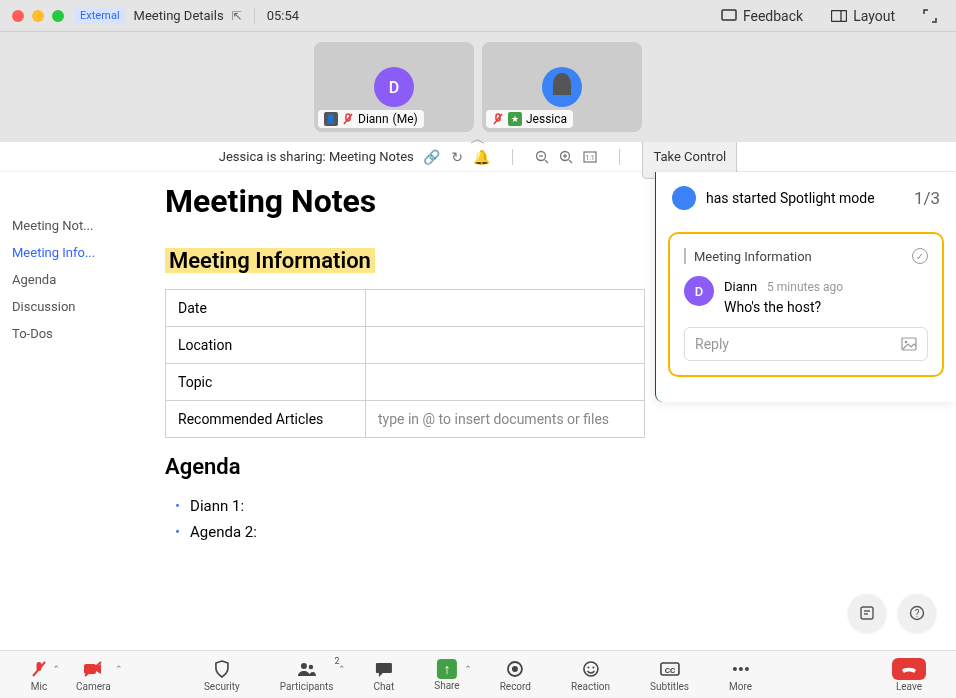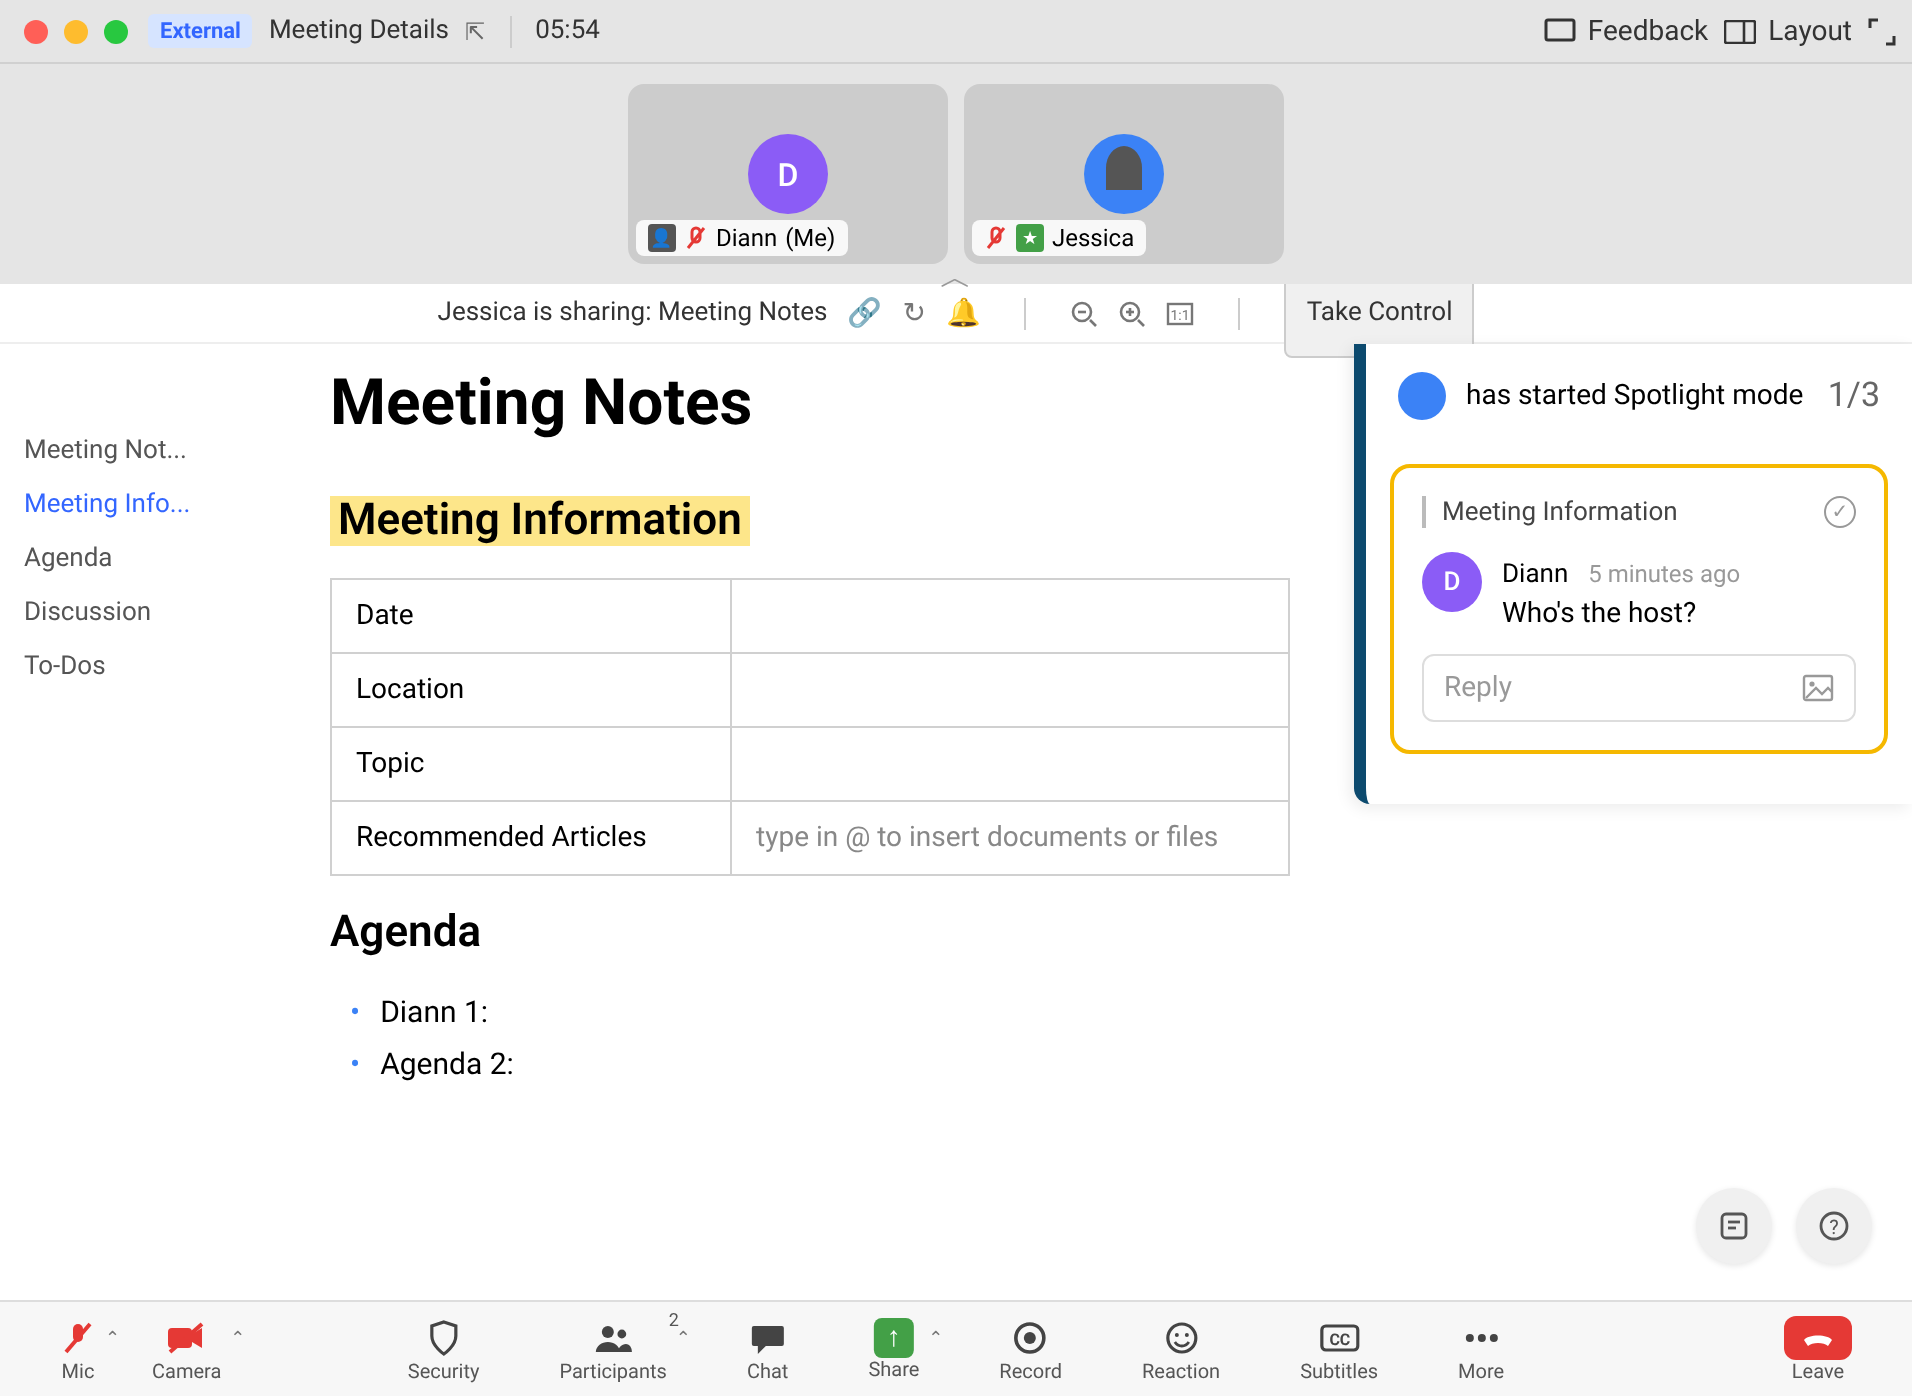"External" .badge-ext { font-weight: 700 -> 400 }
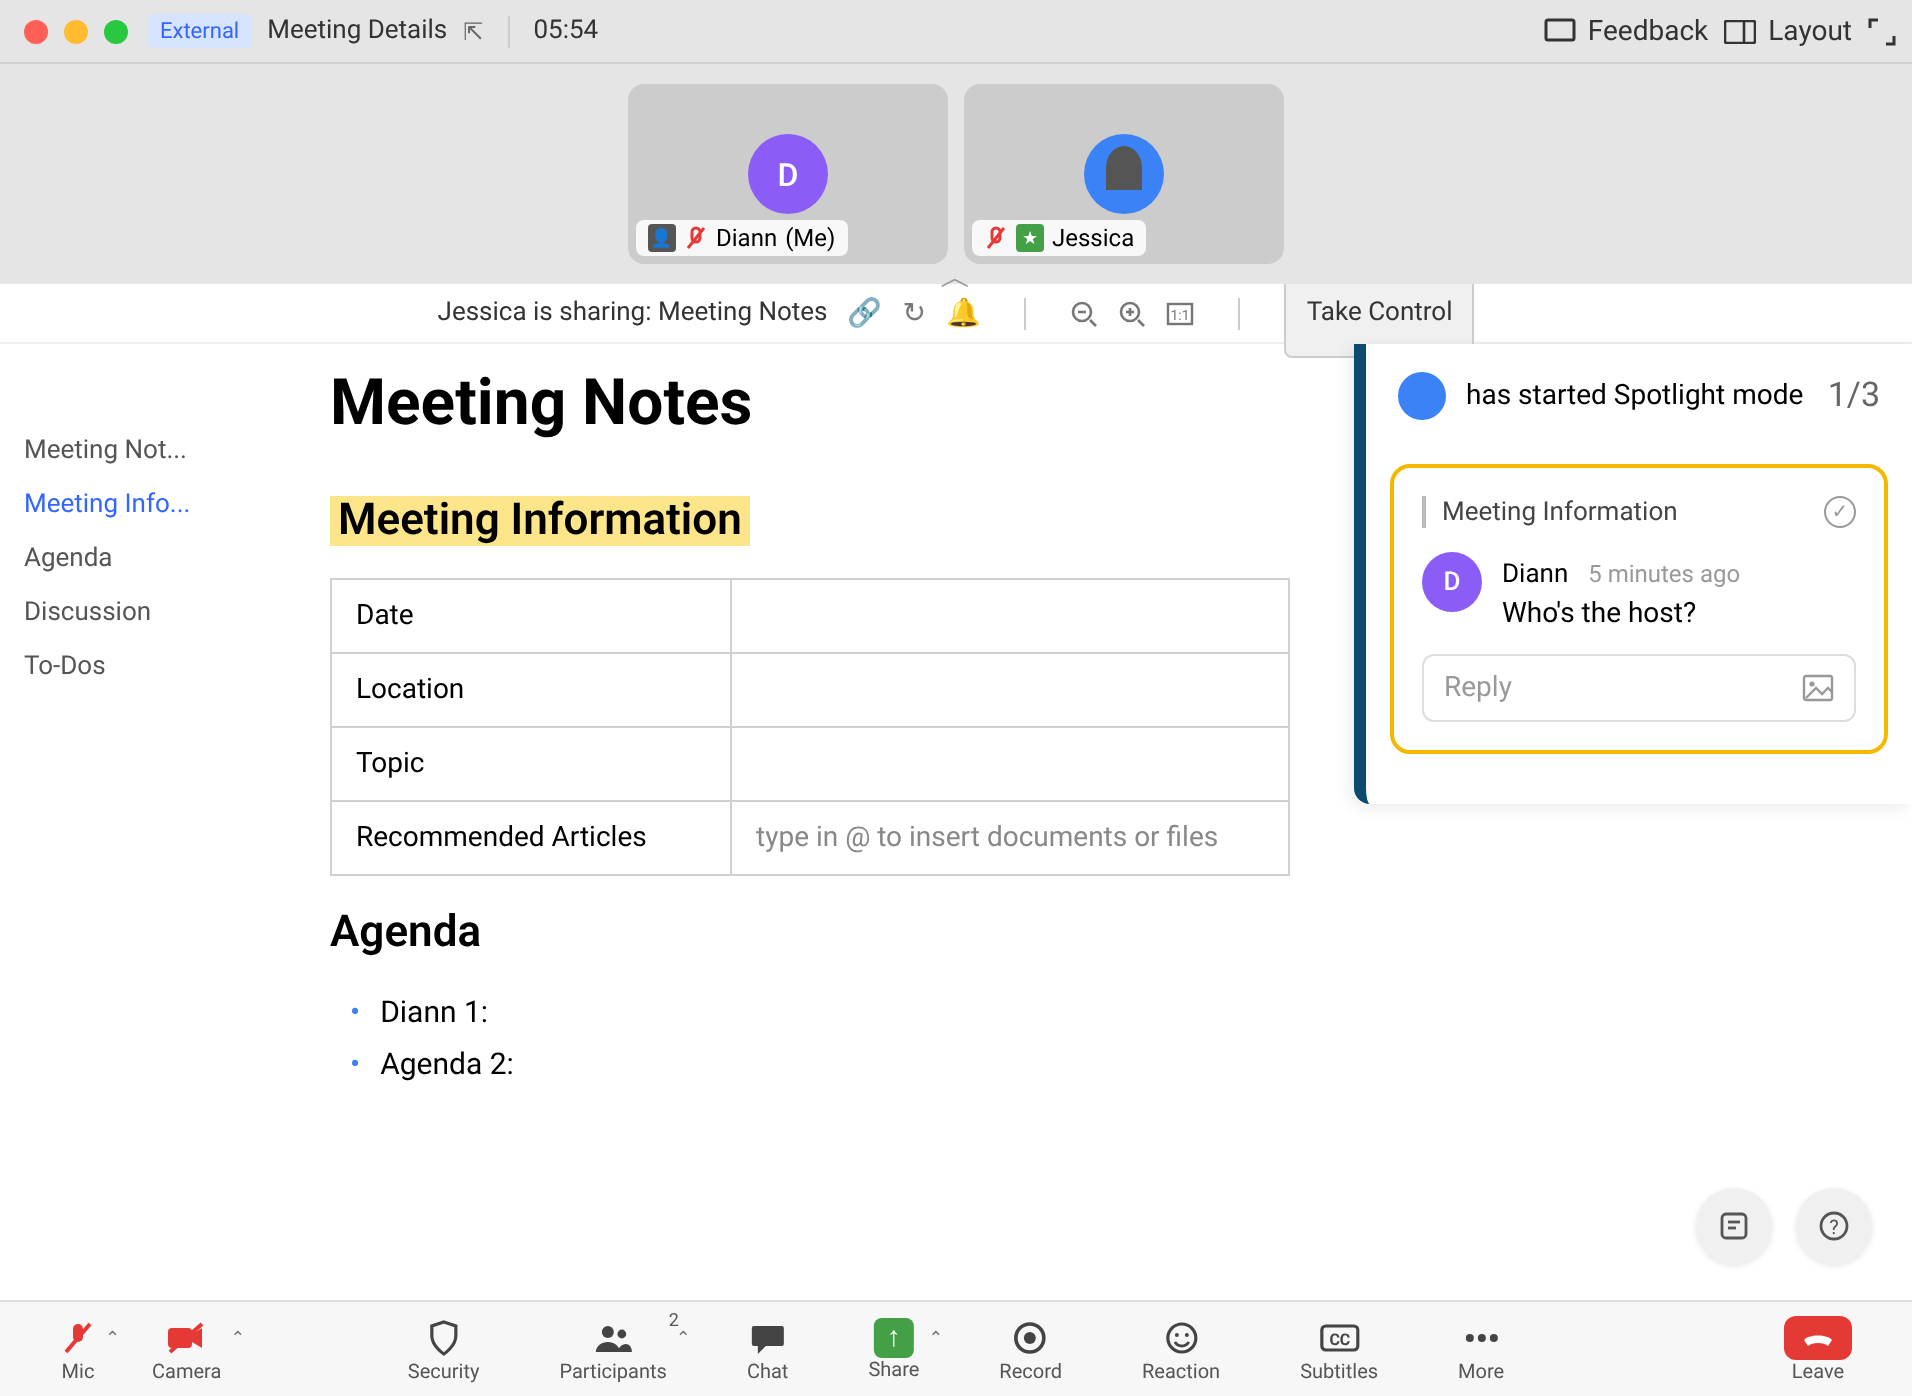"Feedback" .top-right { gap: 8px -> 28px; right: 8px -> 19px }
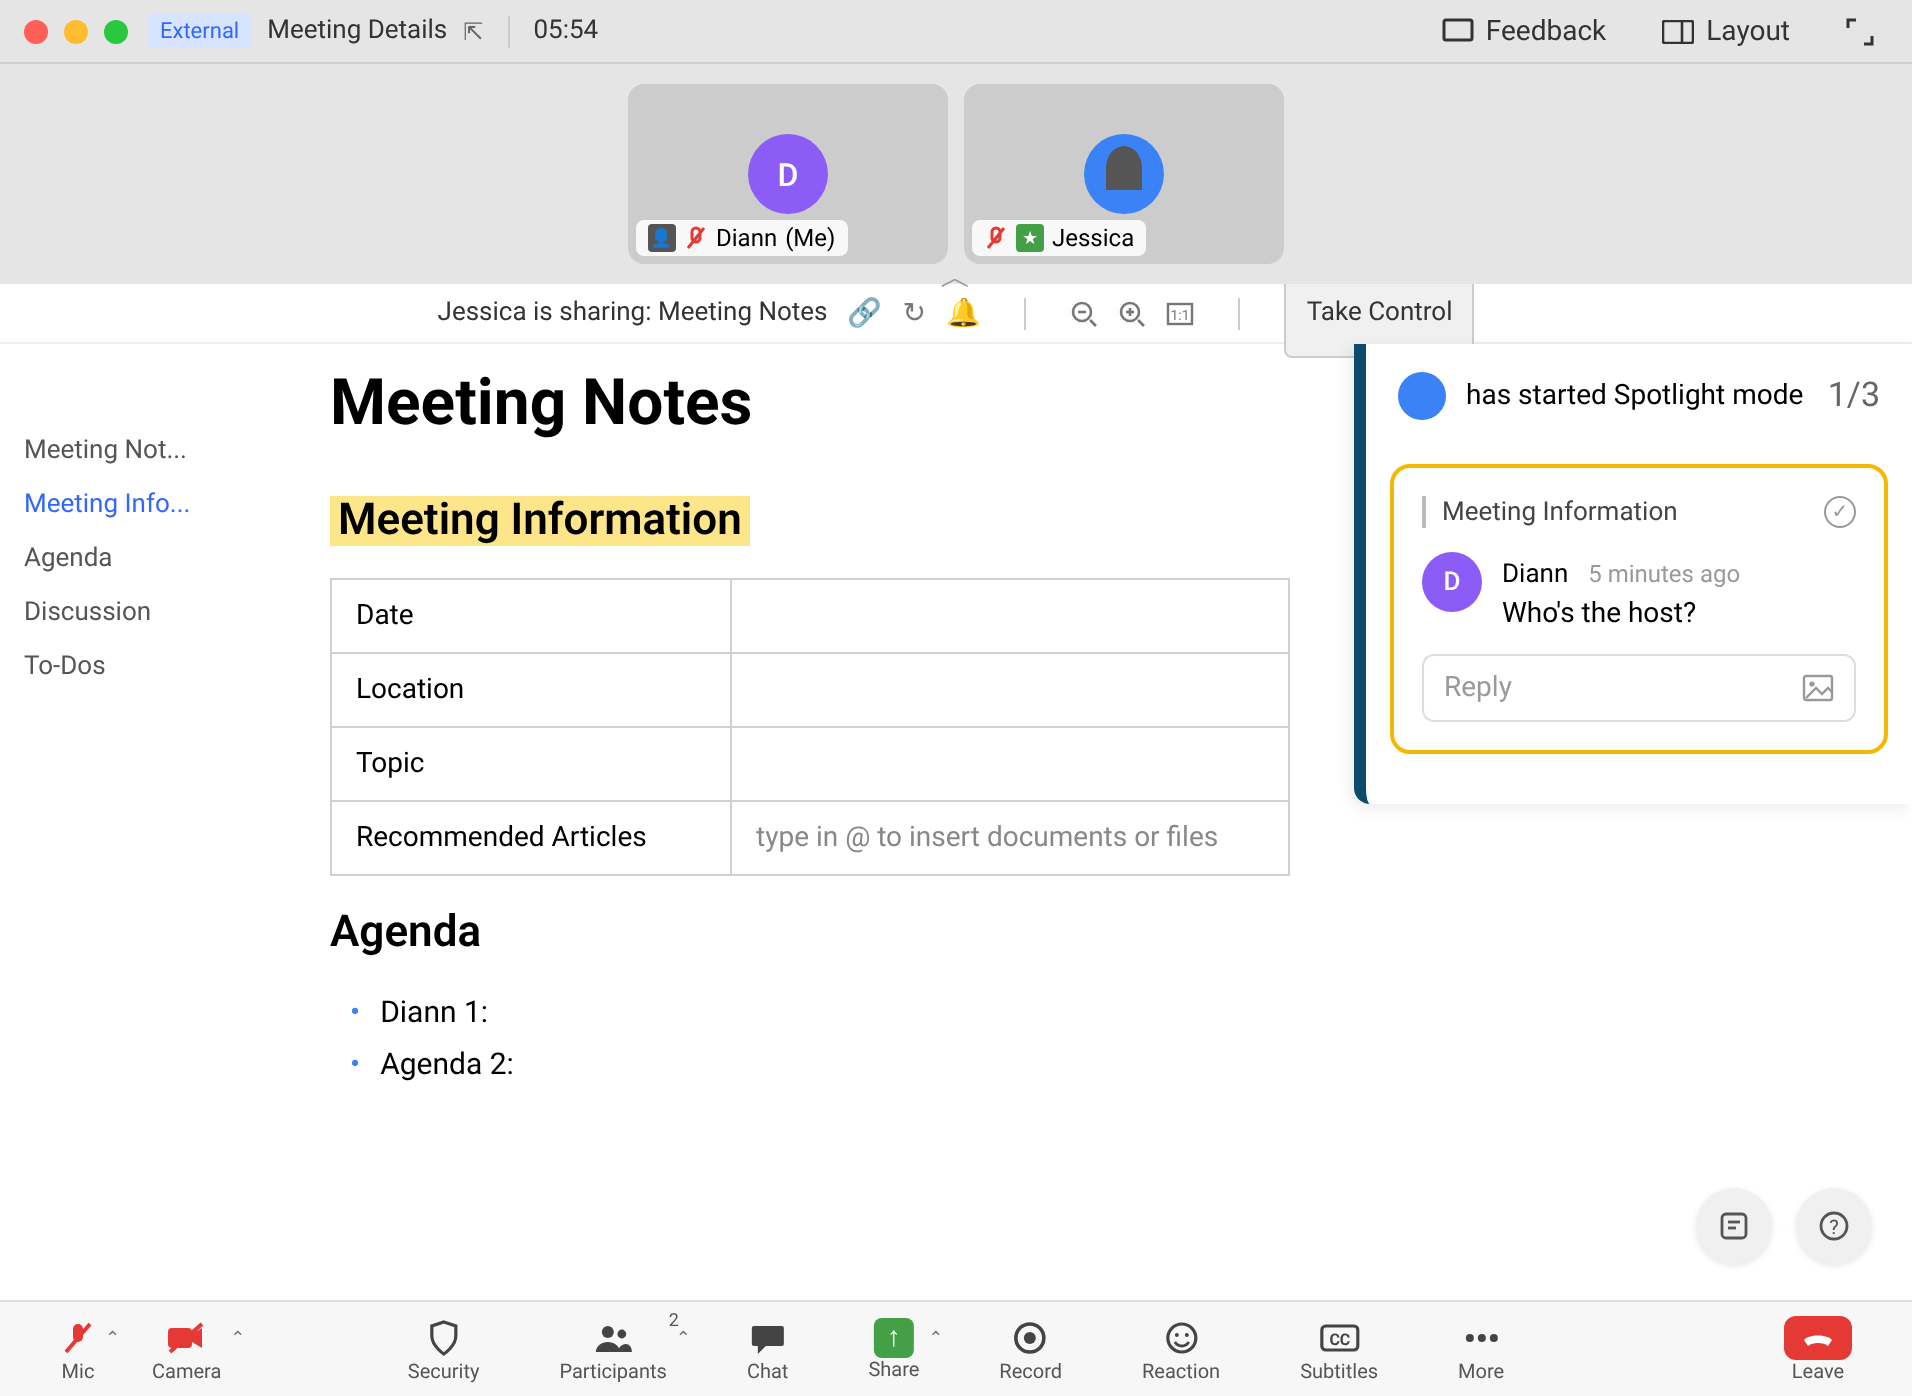"has started Spotlight mode" .sidepanel { border-left: 6px solid #0c4a6e -> 1px solid #0c4a6e; width: 279px -> 301px }
